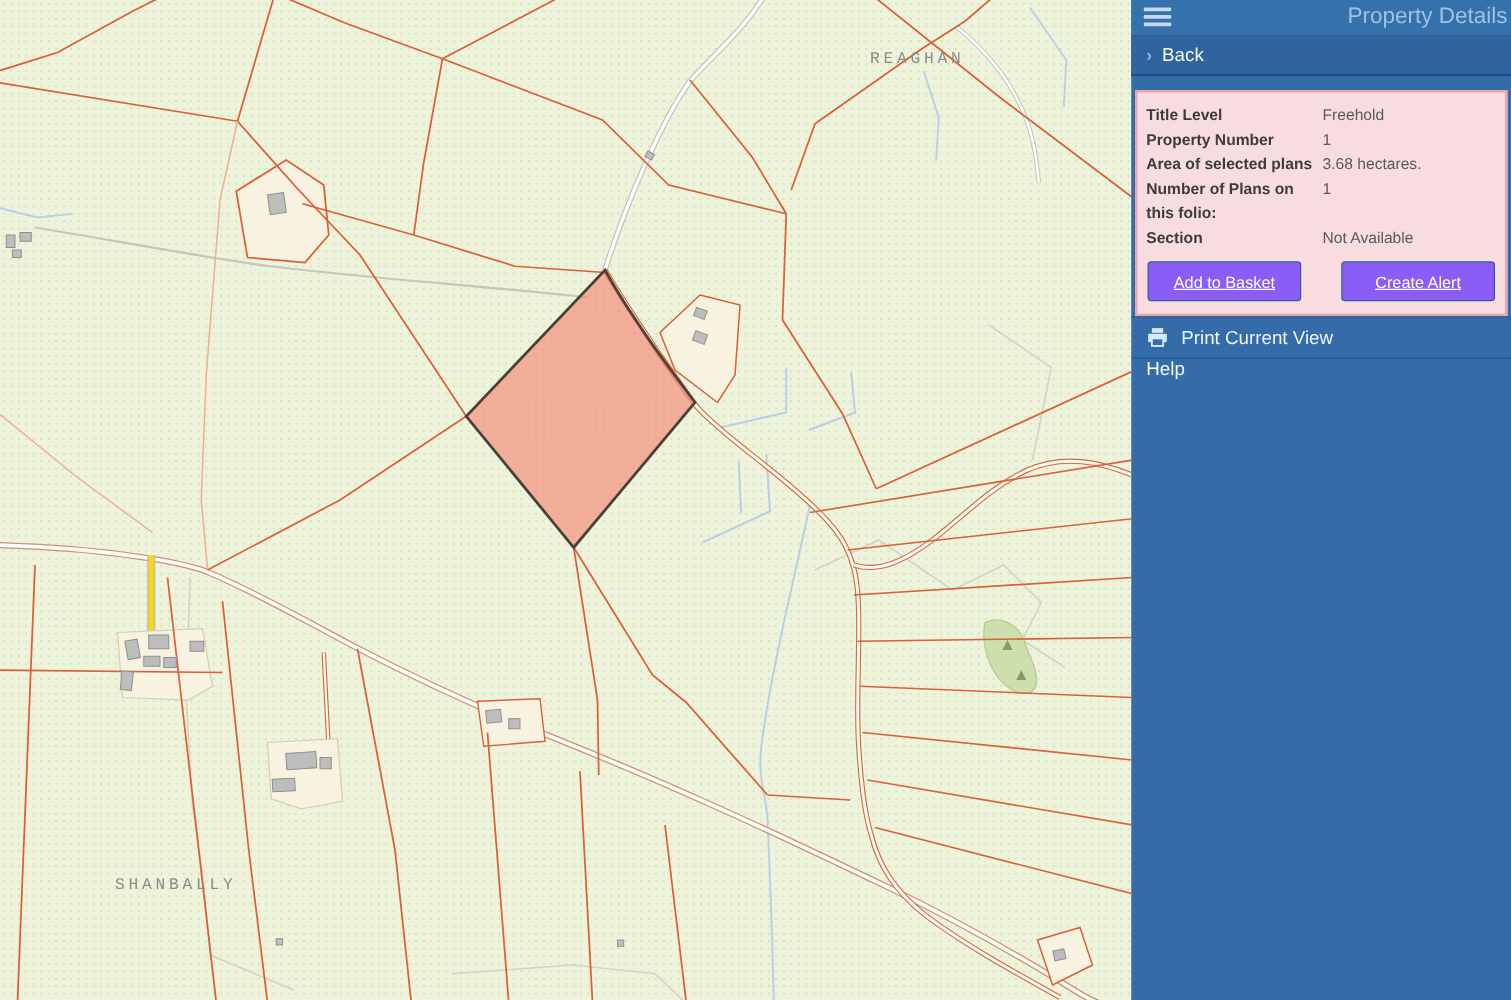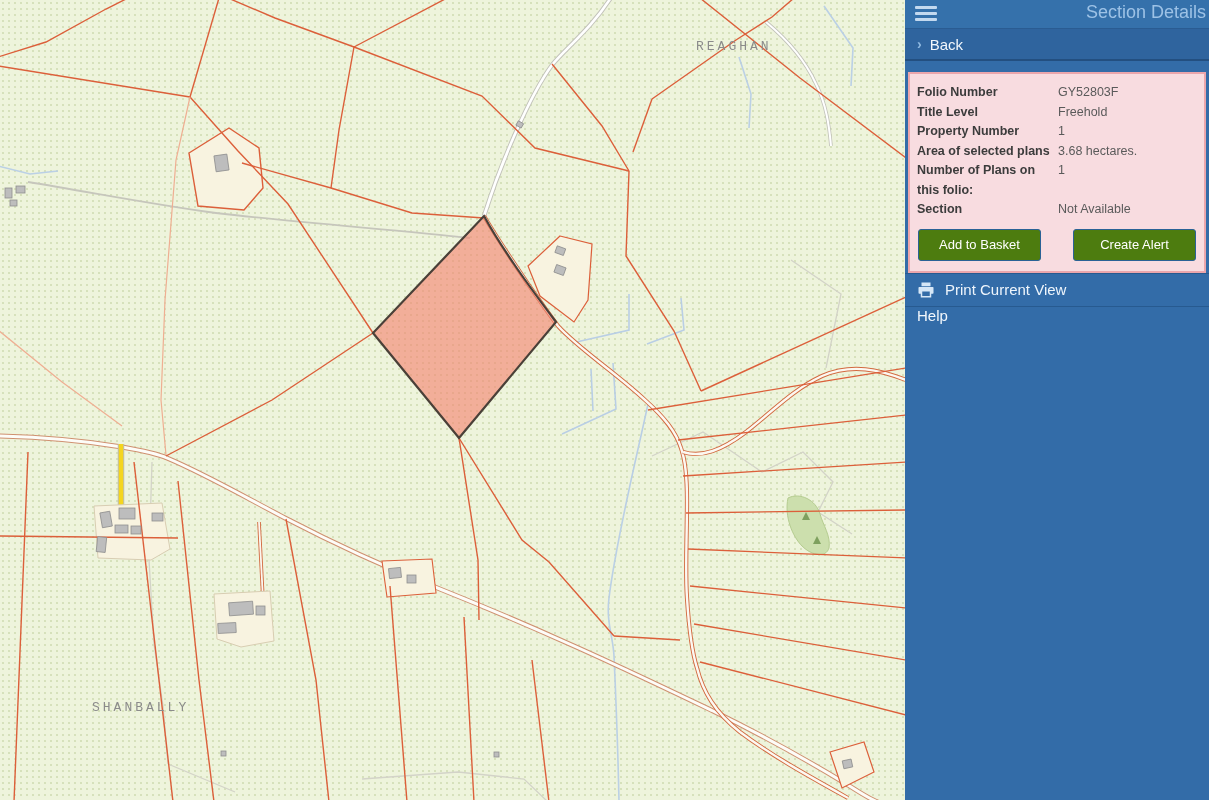"Section Details" div.panel-title { text: Section -> Property }
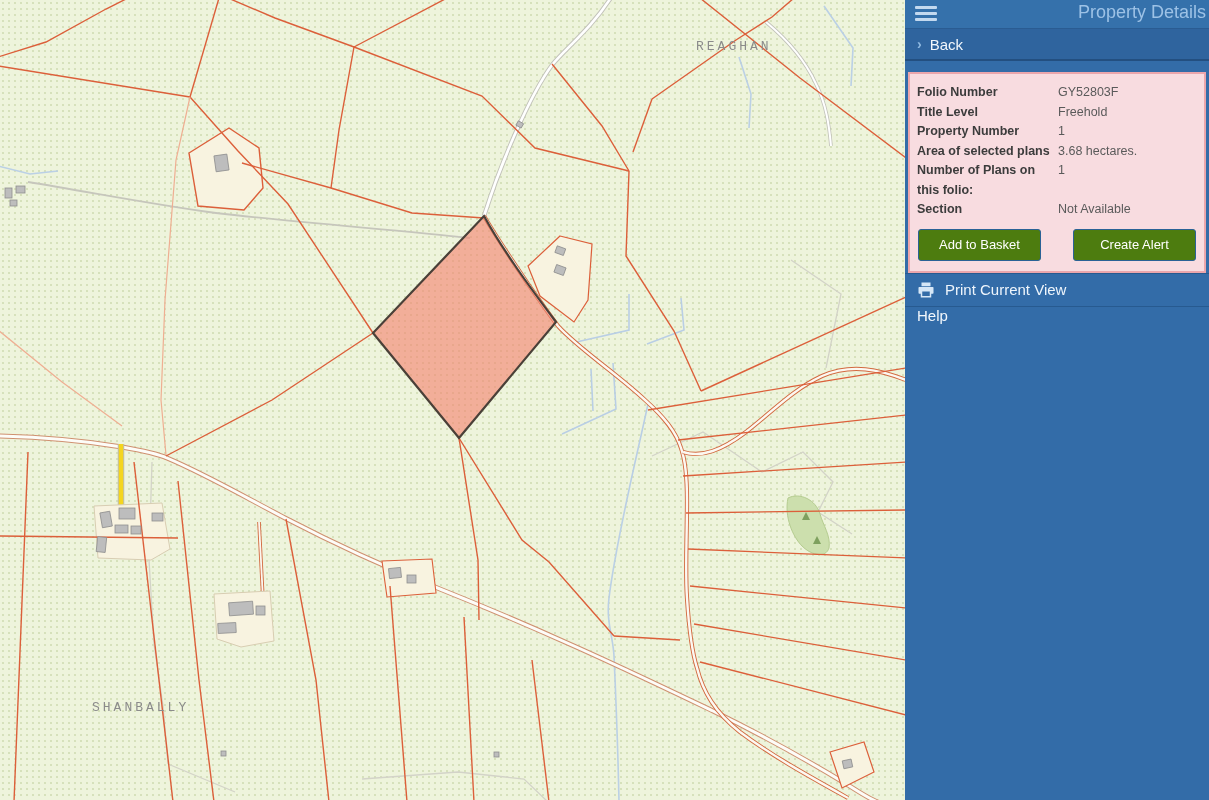"Folio Number" div.drow { html: <div> <div>Folio Number</div> <div>GY52803F</div> </div> -> none }
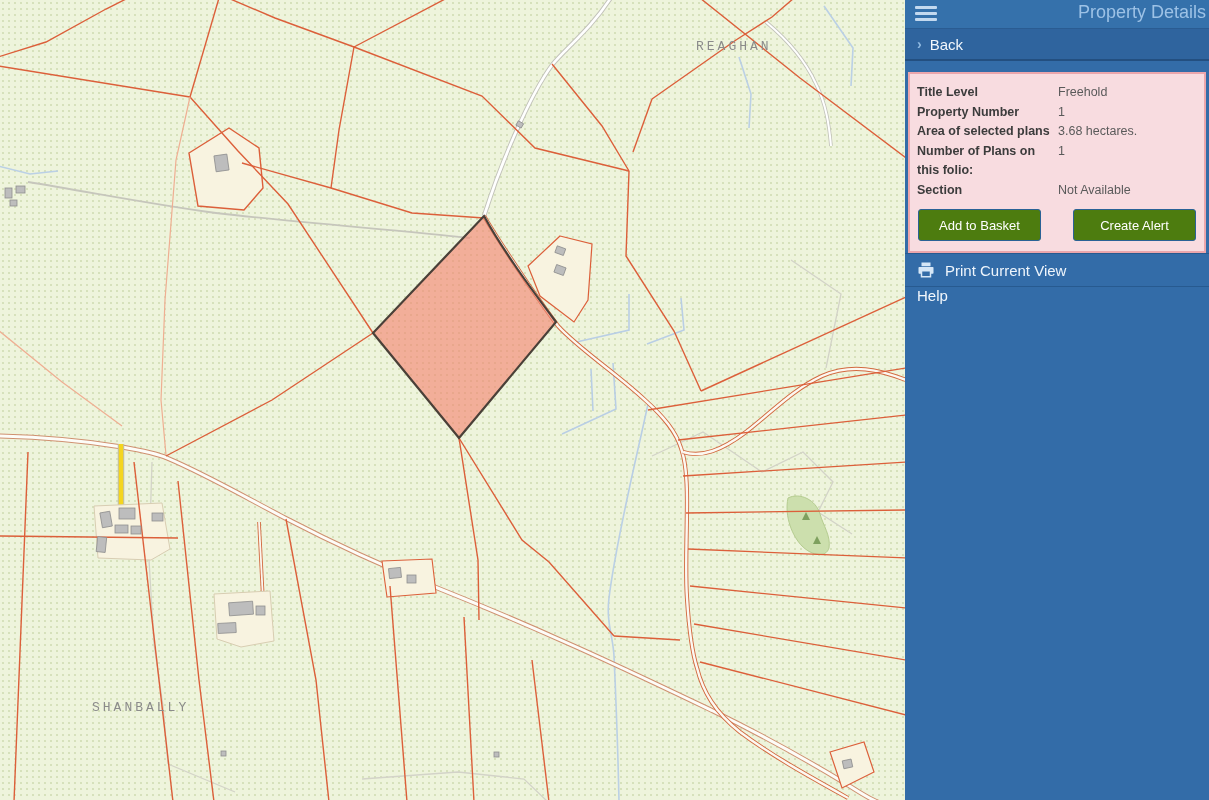"Add to Basket" .btns button { background: #4d7c0f -> #8b5cf6; text-decoration: none -> underline }
